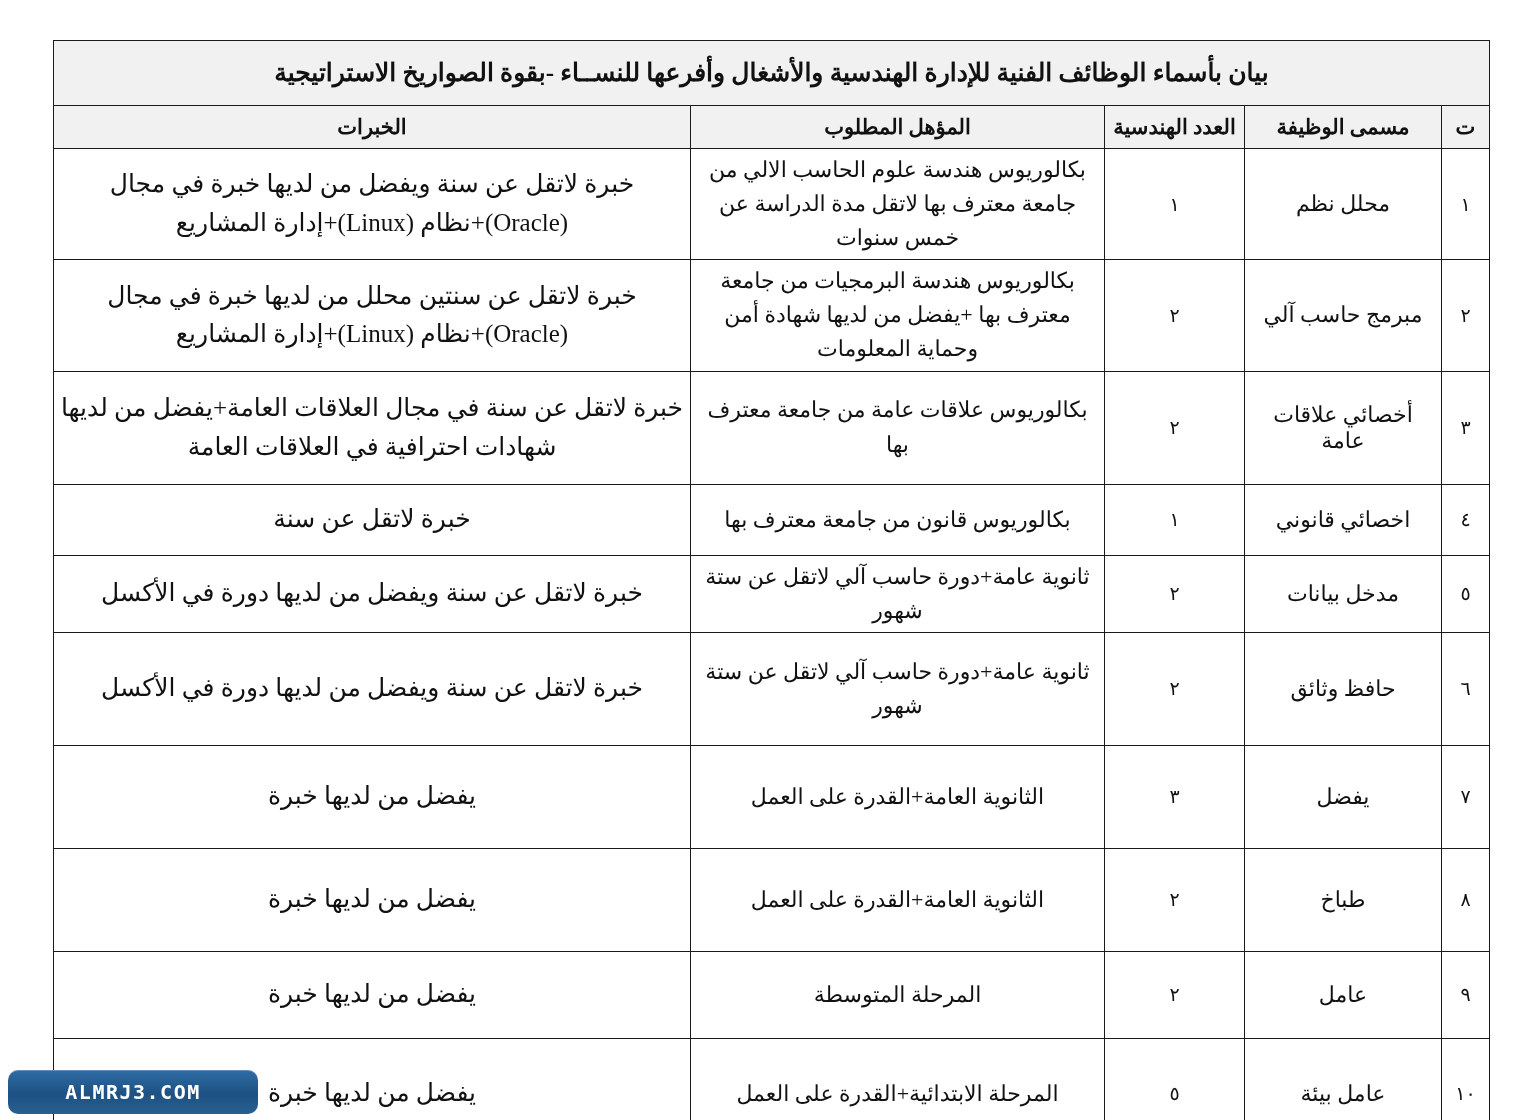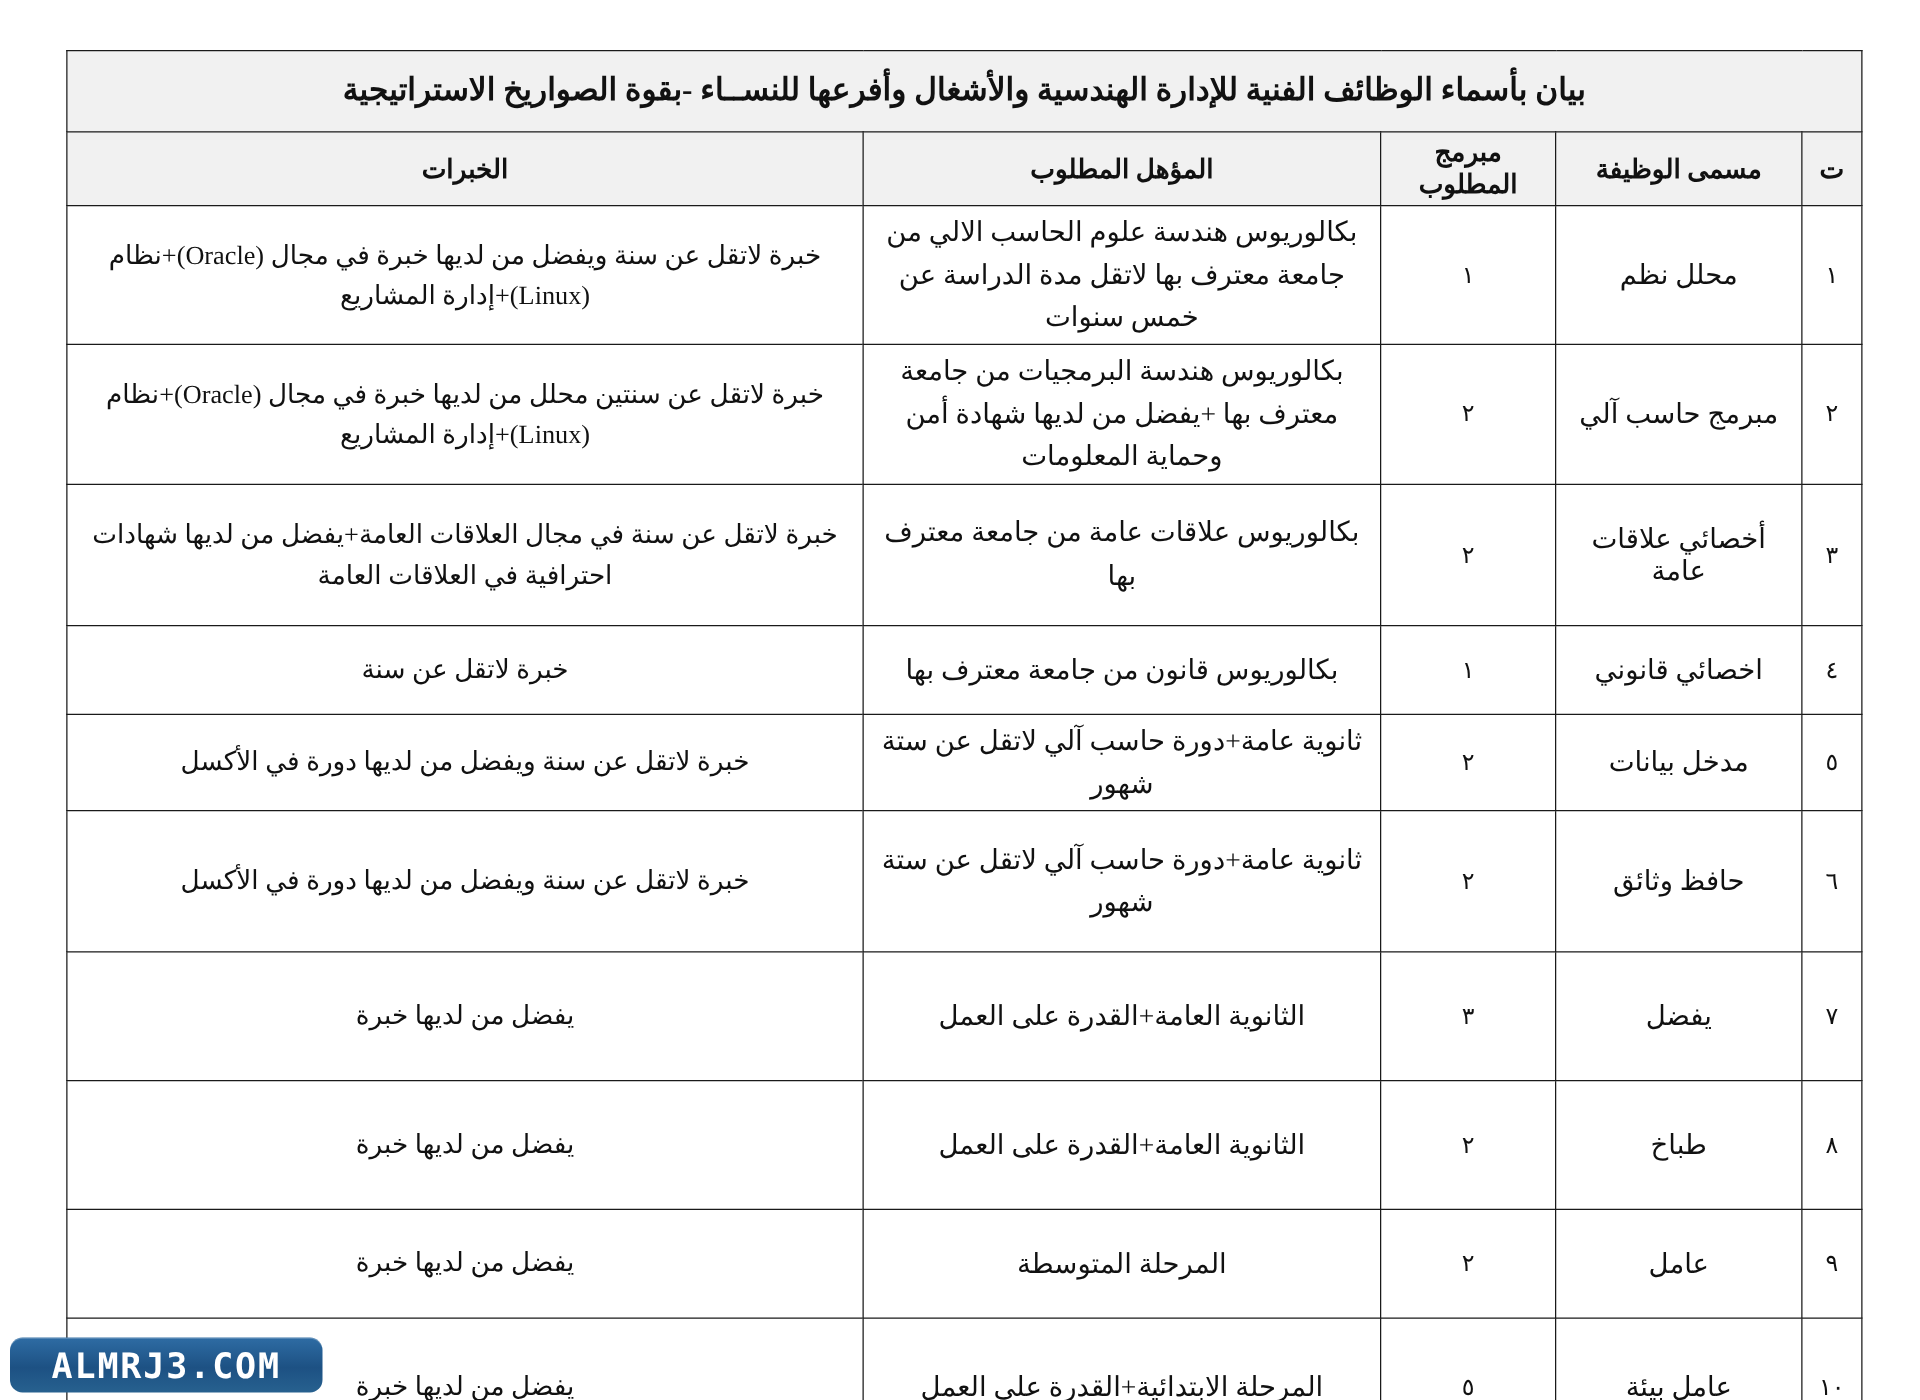"مبرمج المطلوب" th.hdr { text: مبرمج المطلوب -> العدد الهندسية }
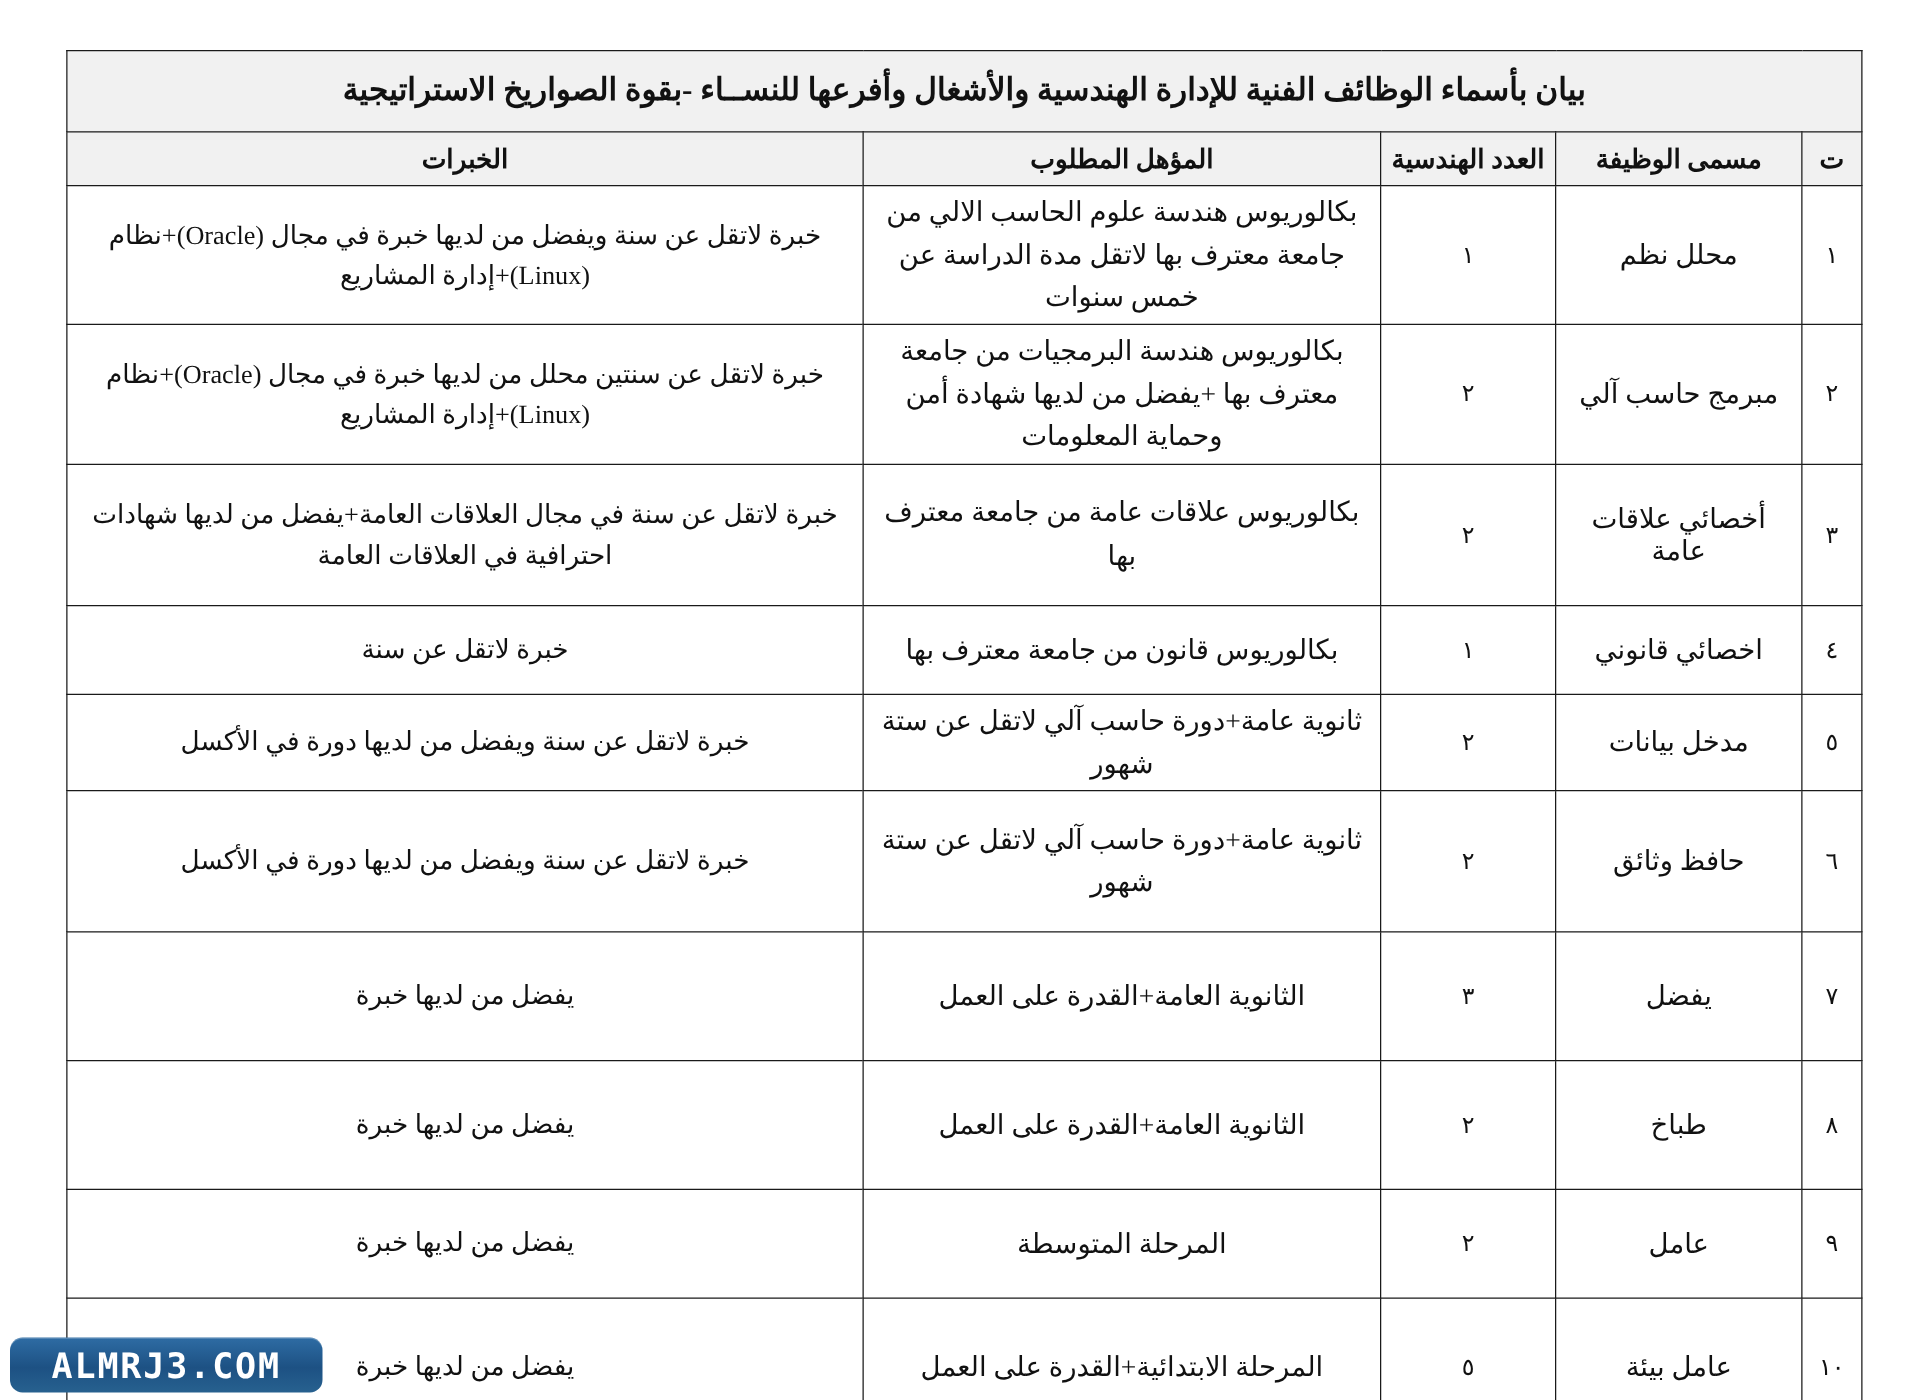"خبرة لاتقل عن سنة ويفضل" .cell-exp { font-size: 21px -> 25px }
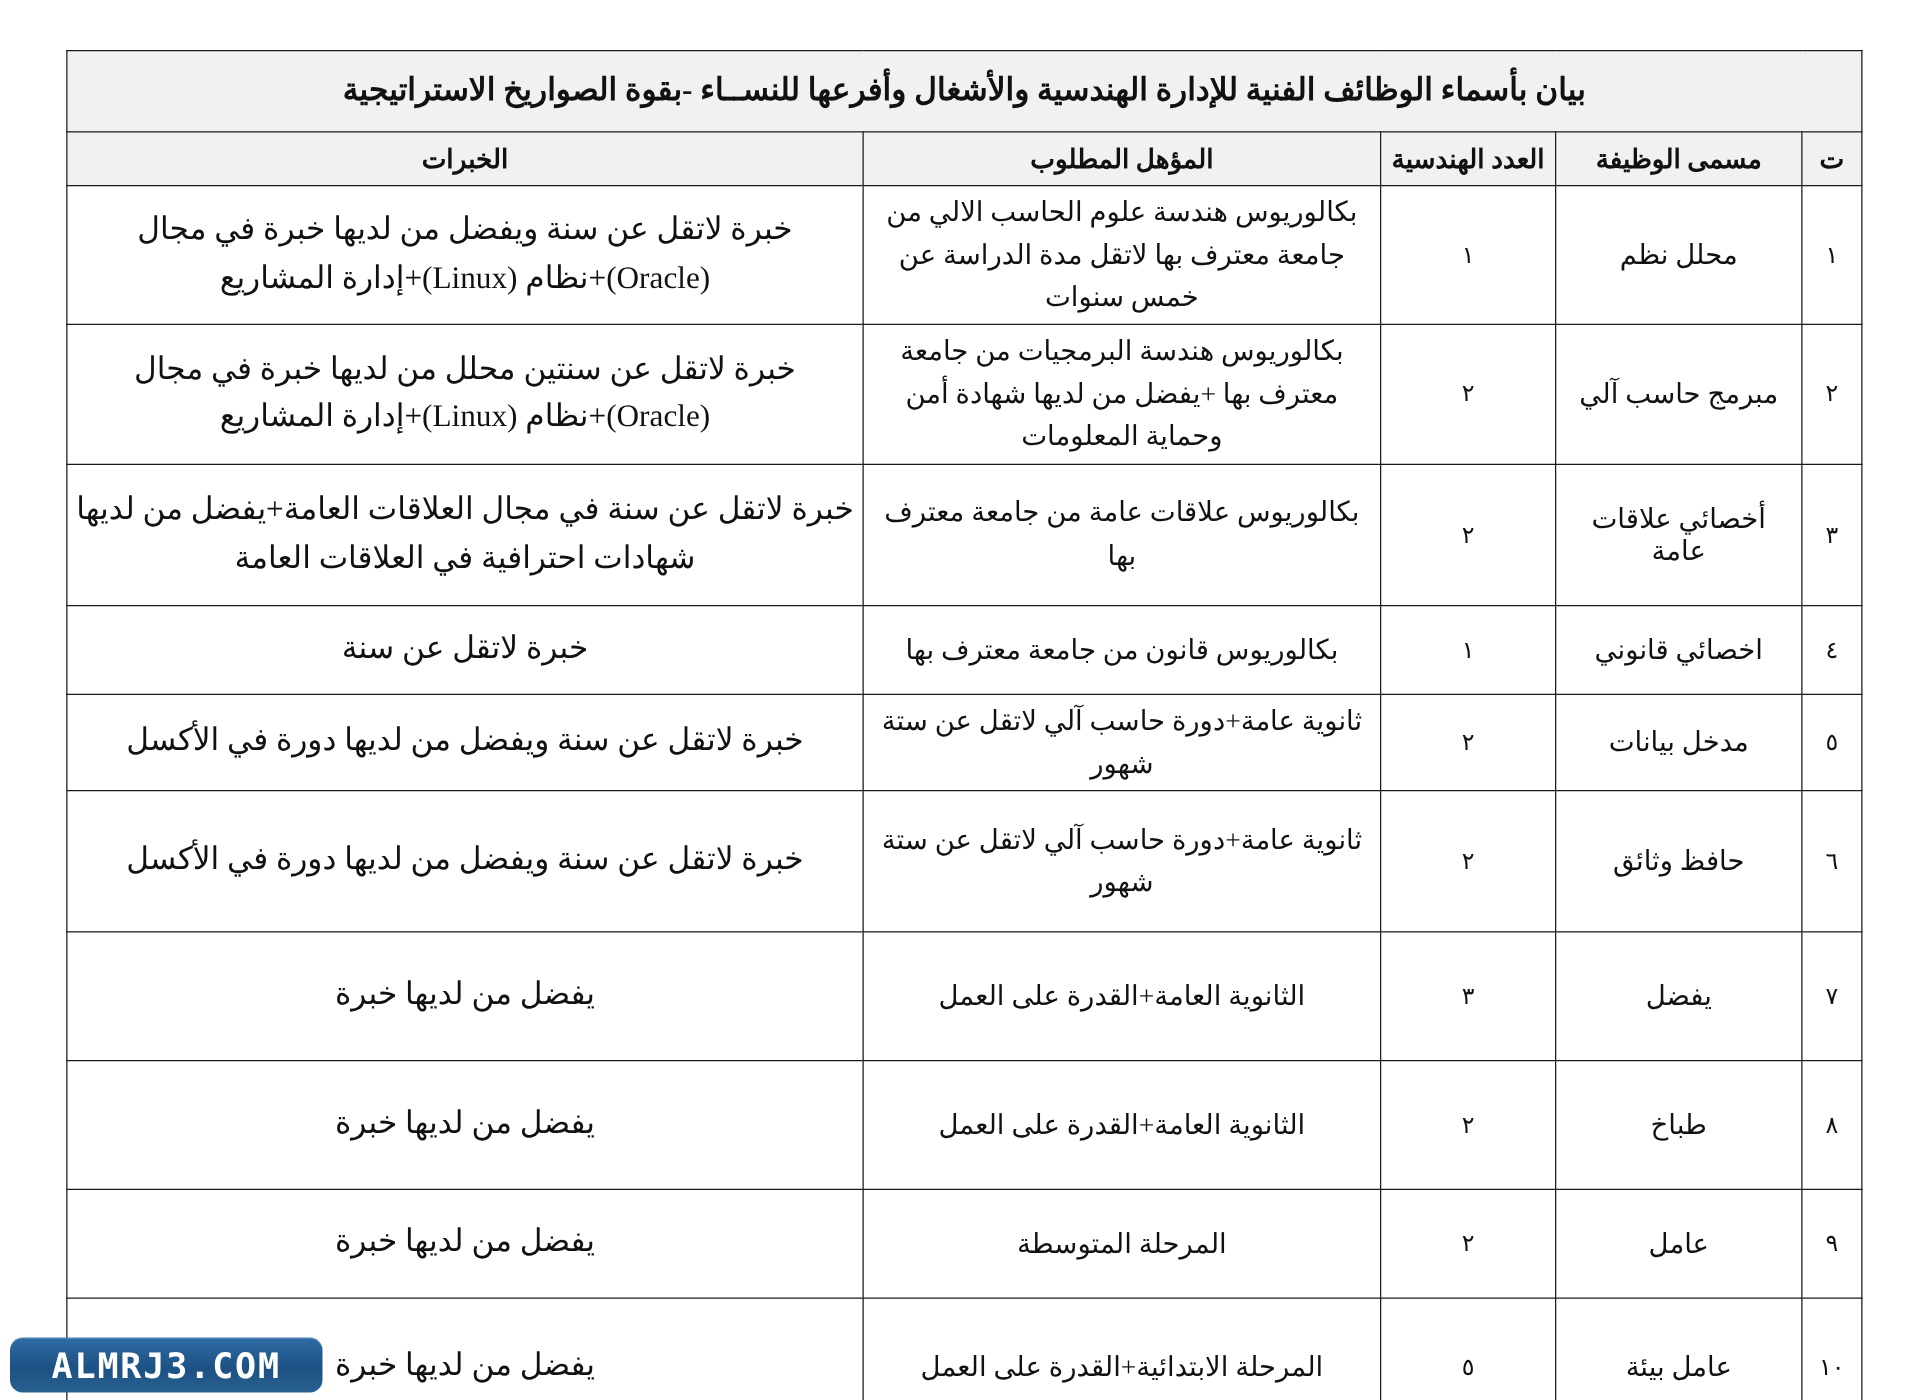"ALMRJ3.COM" .watermark-text { font-size: 28px -> 20px }
